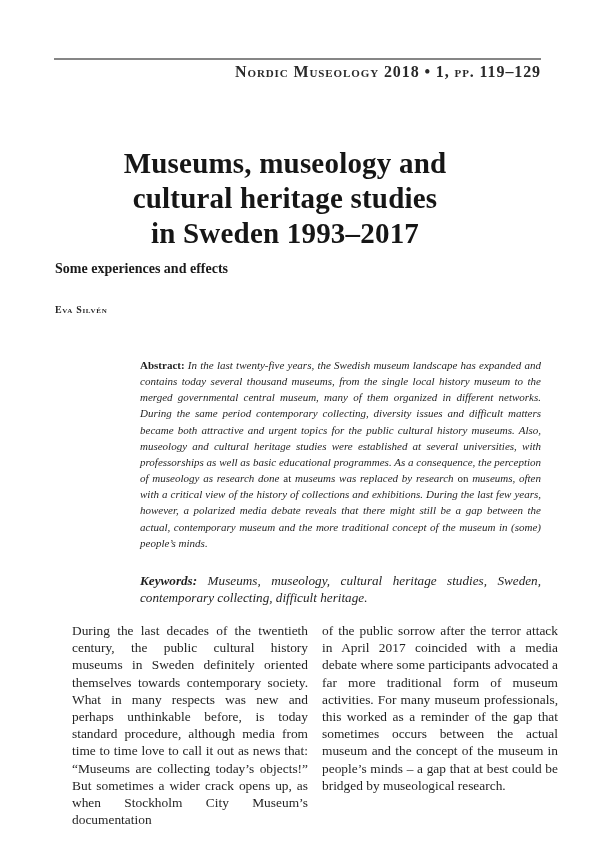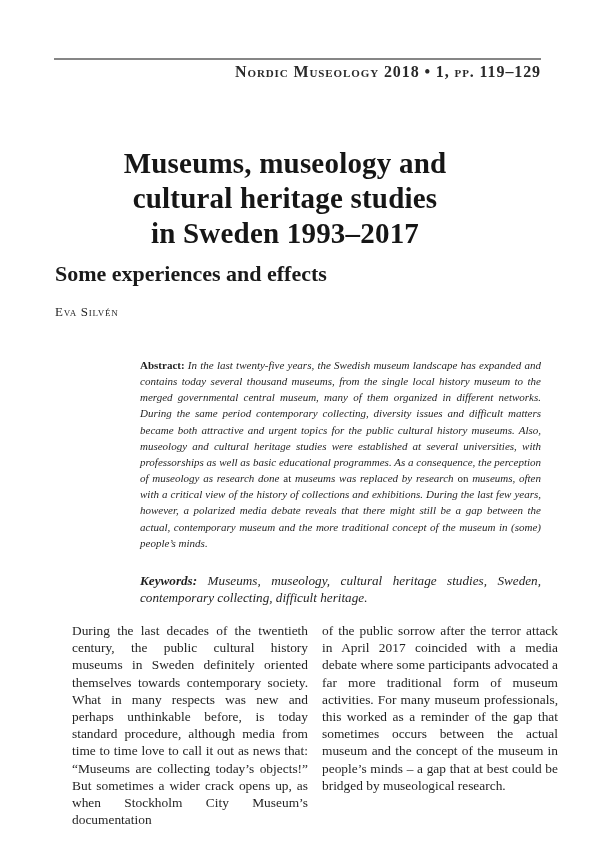"Some experiences and effects" .article-subtitle { font-size: 22px -> 14px }
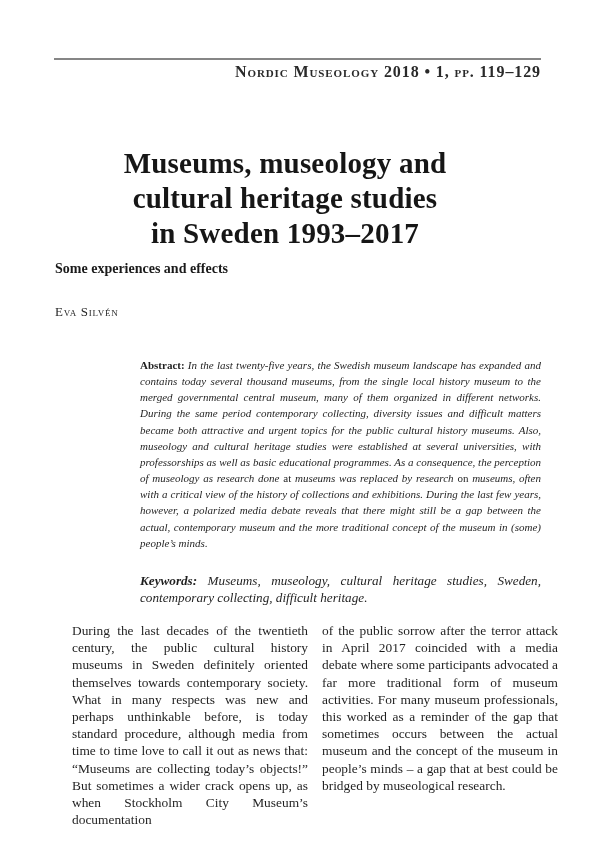"Eva Silvén" .author-name { font-size: 13px -> 10px; font-weight: 400 -> 700 }
